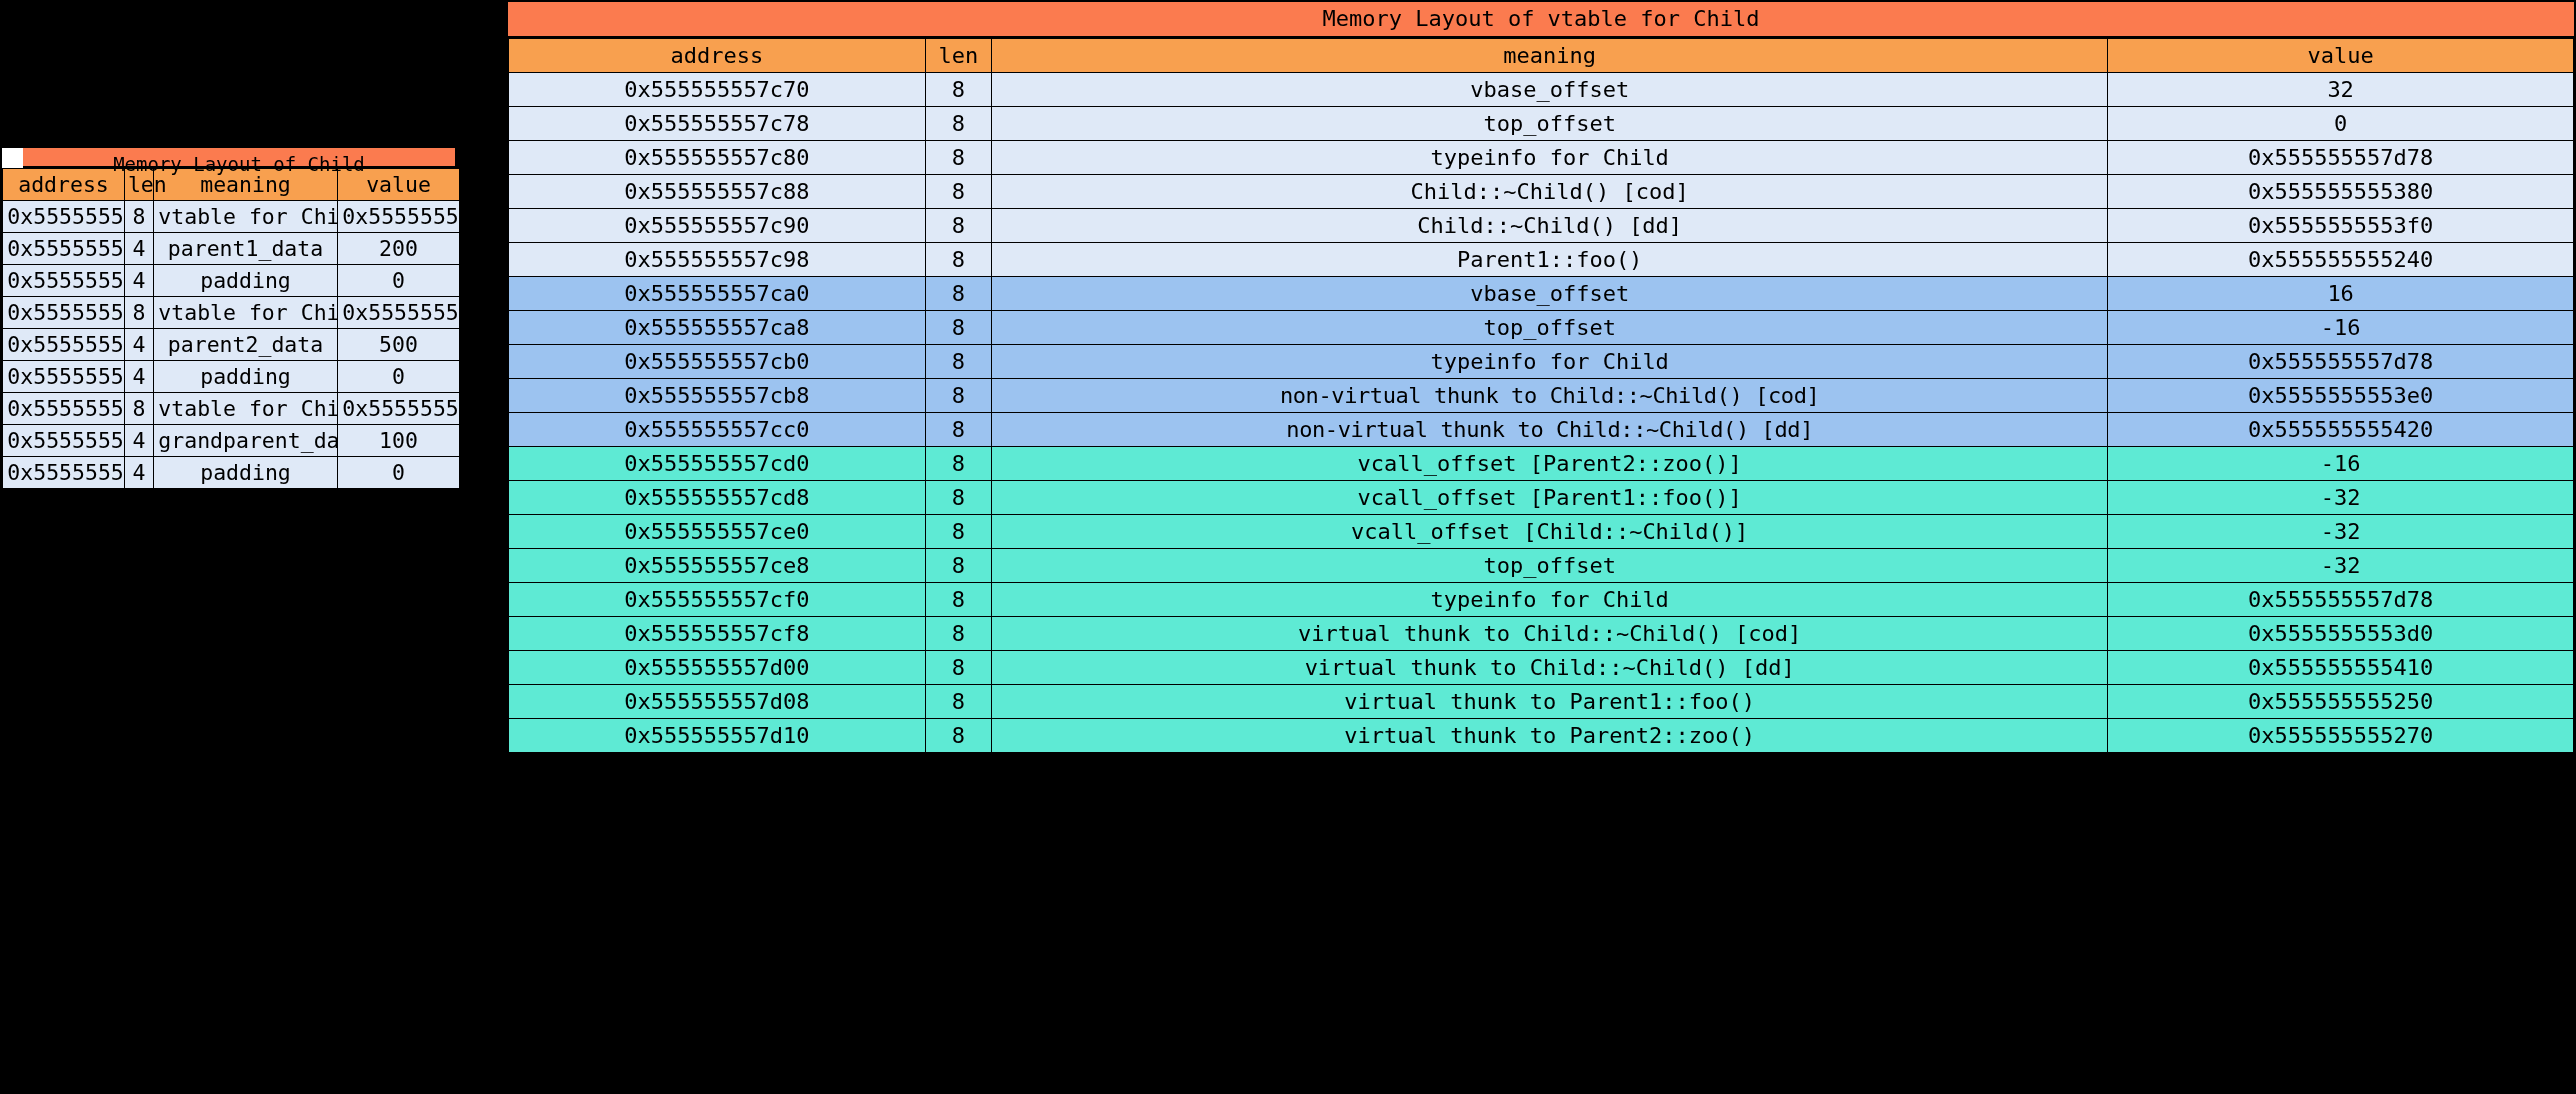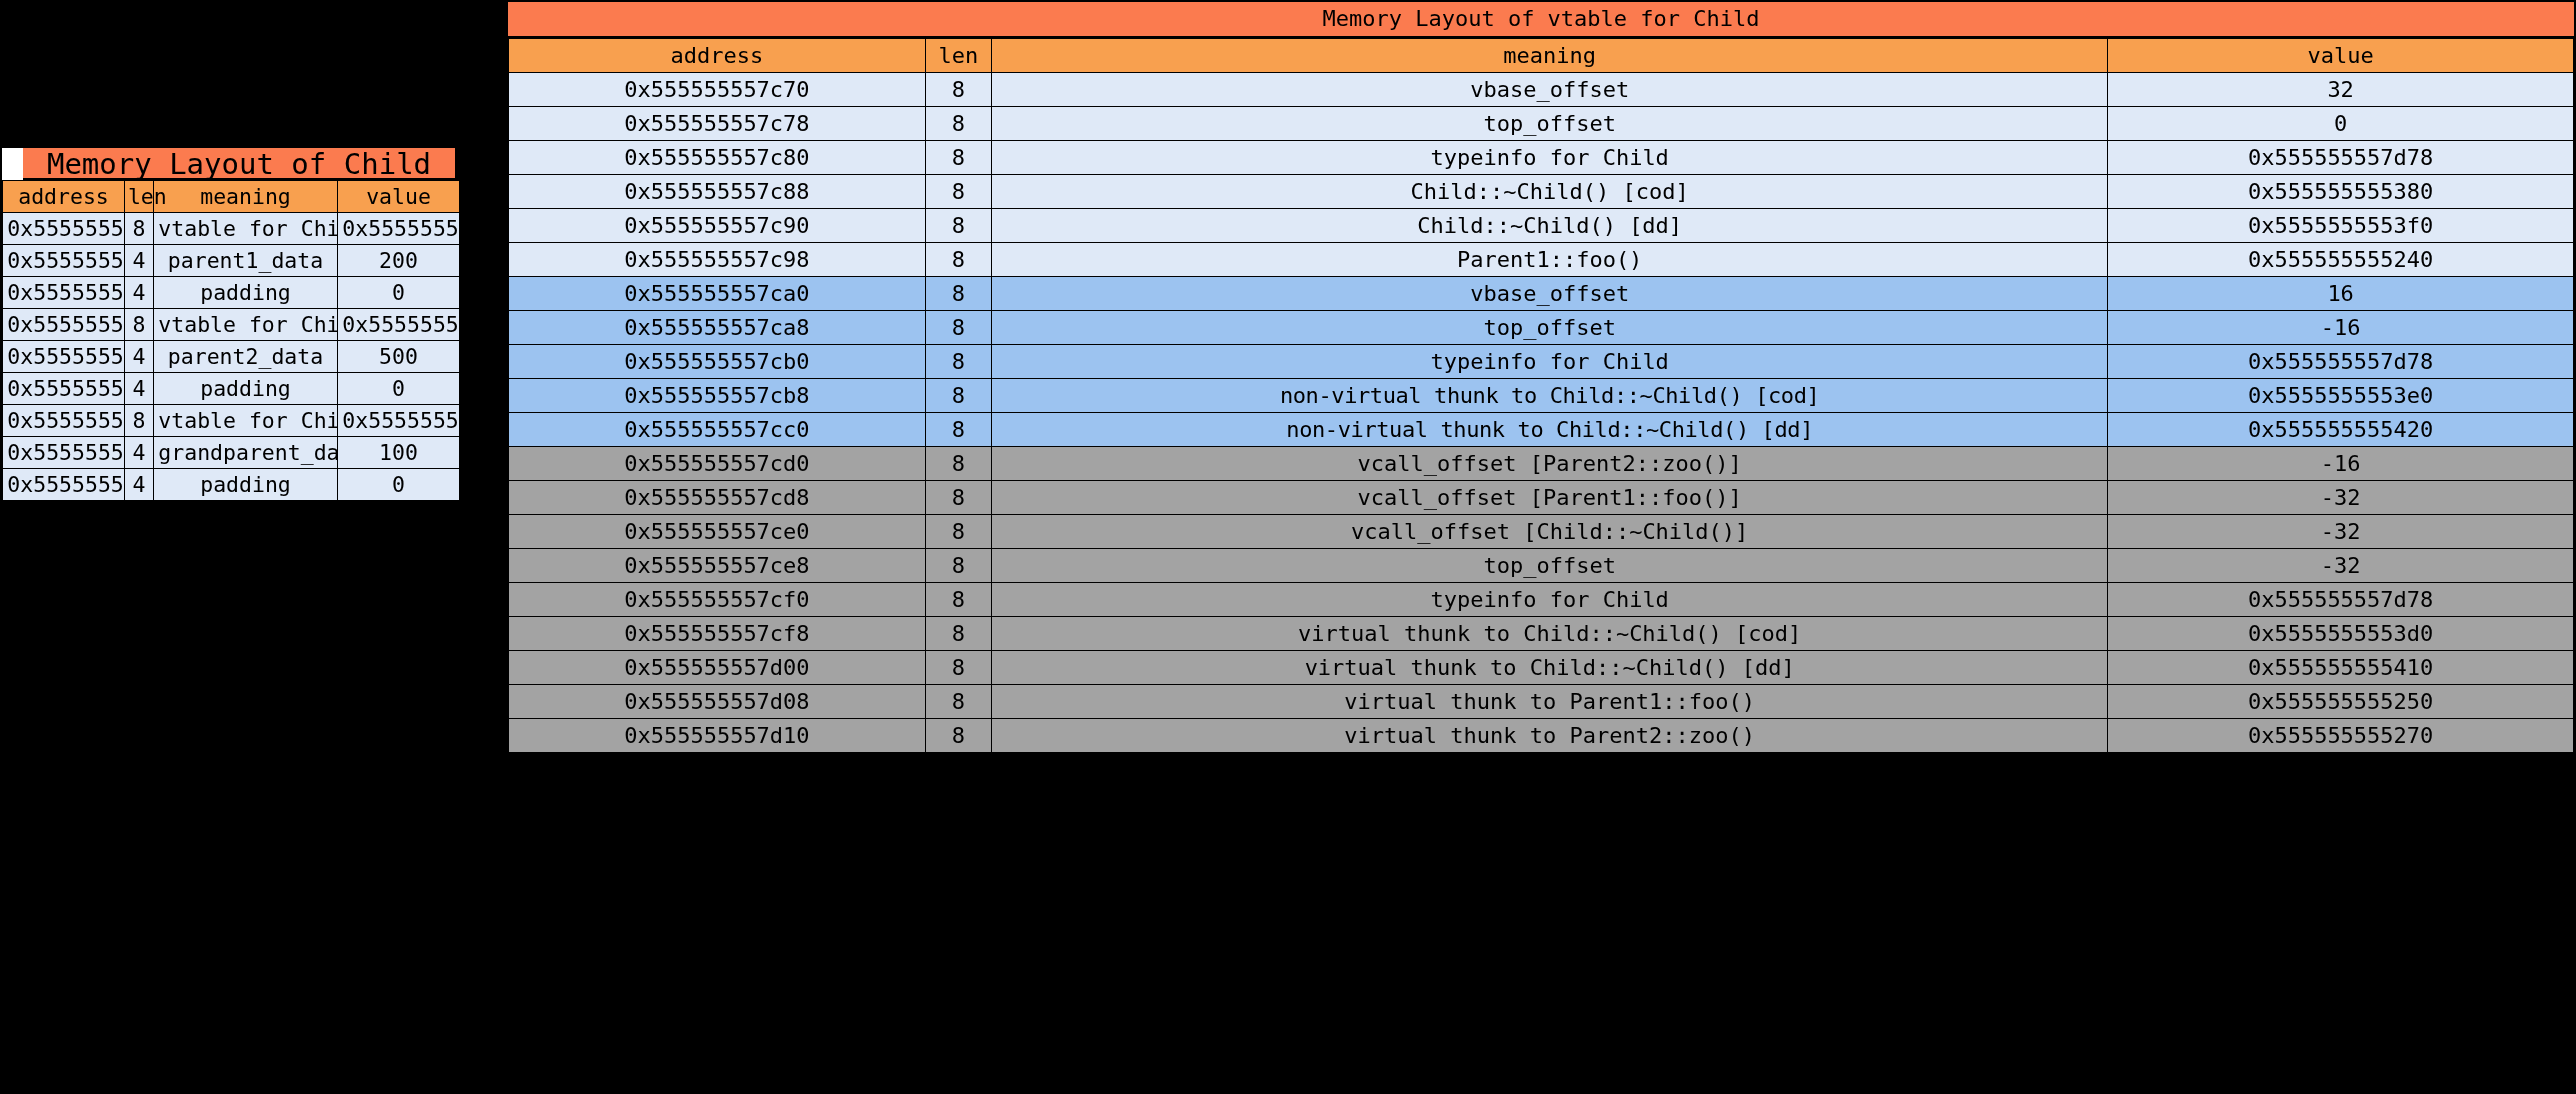"Memory Layout of Child" #table-child .title-bar { font-size: 29px -> 19px; height: 32px -> 20px }
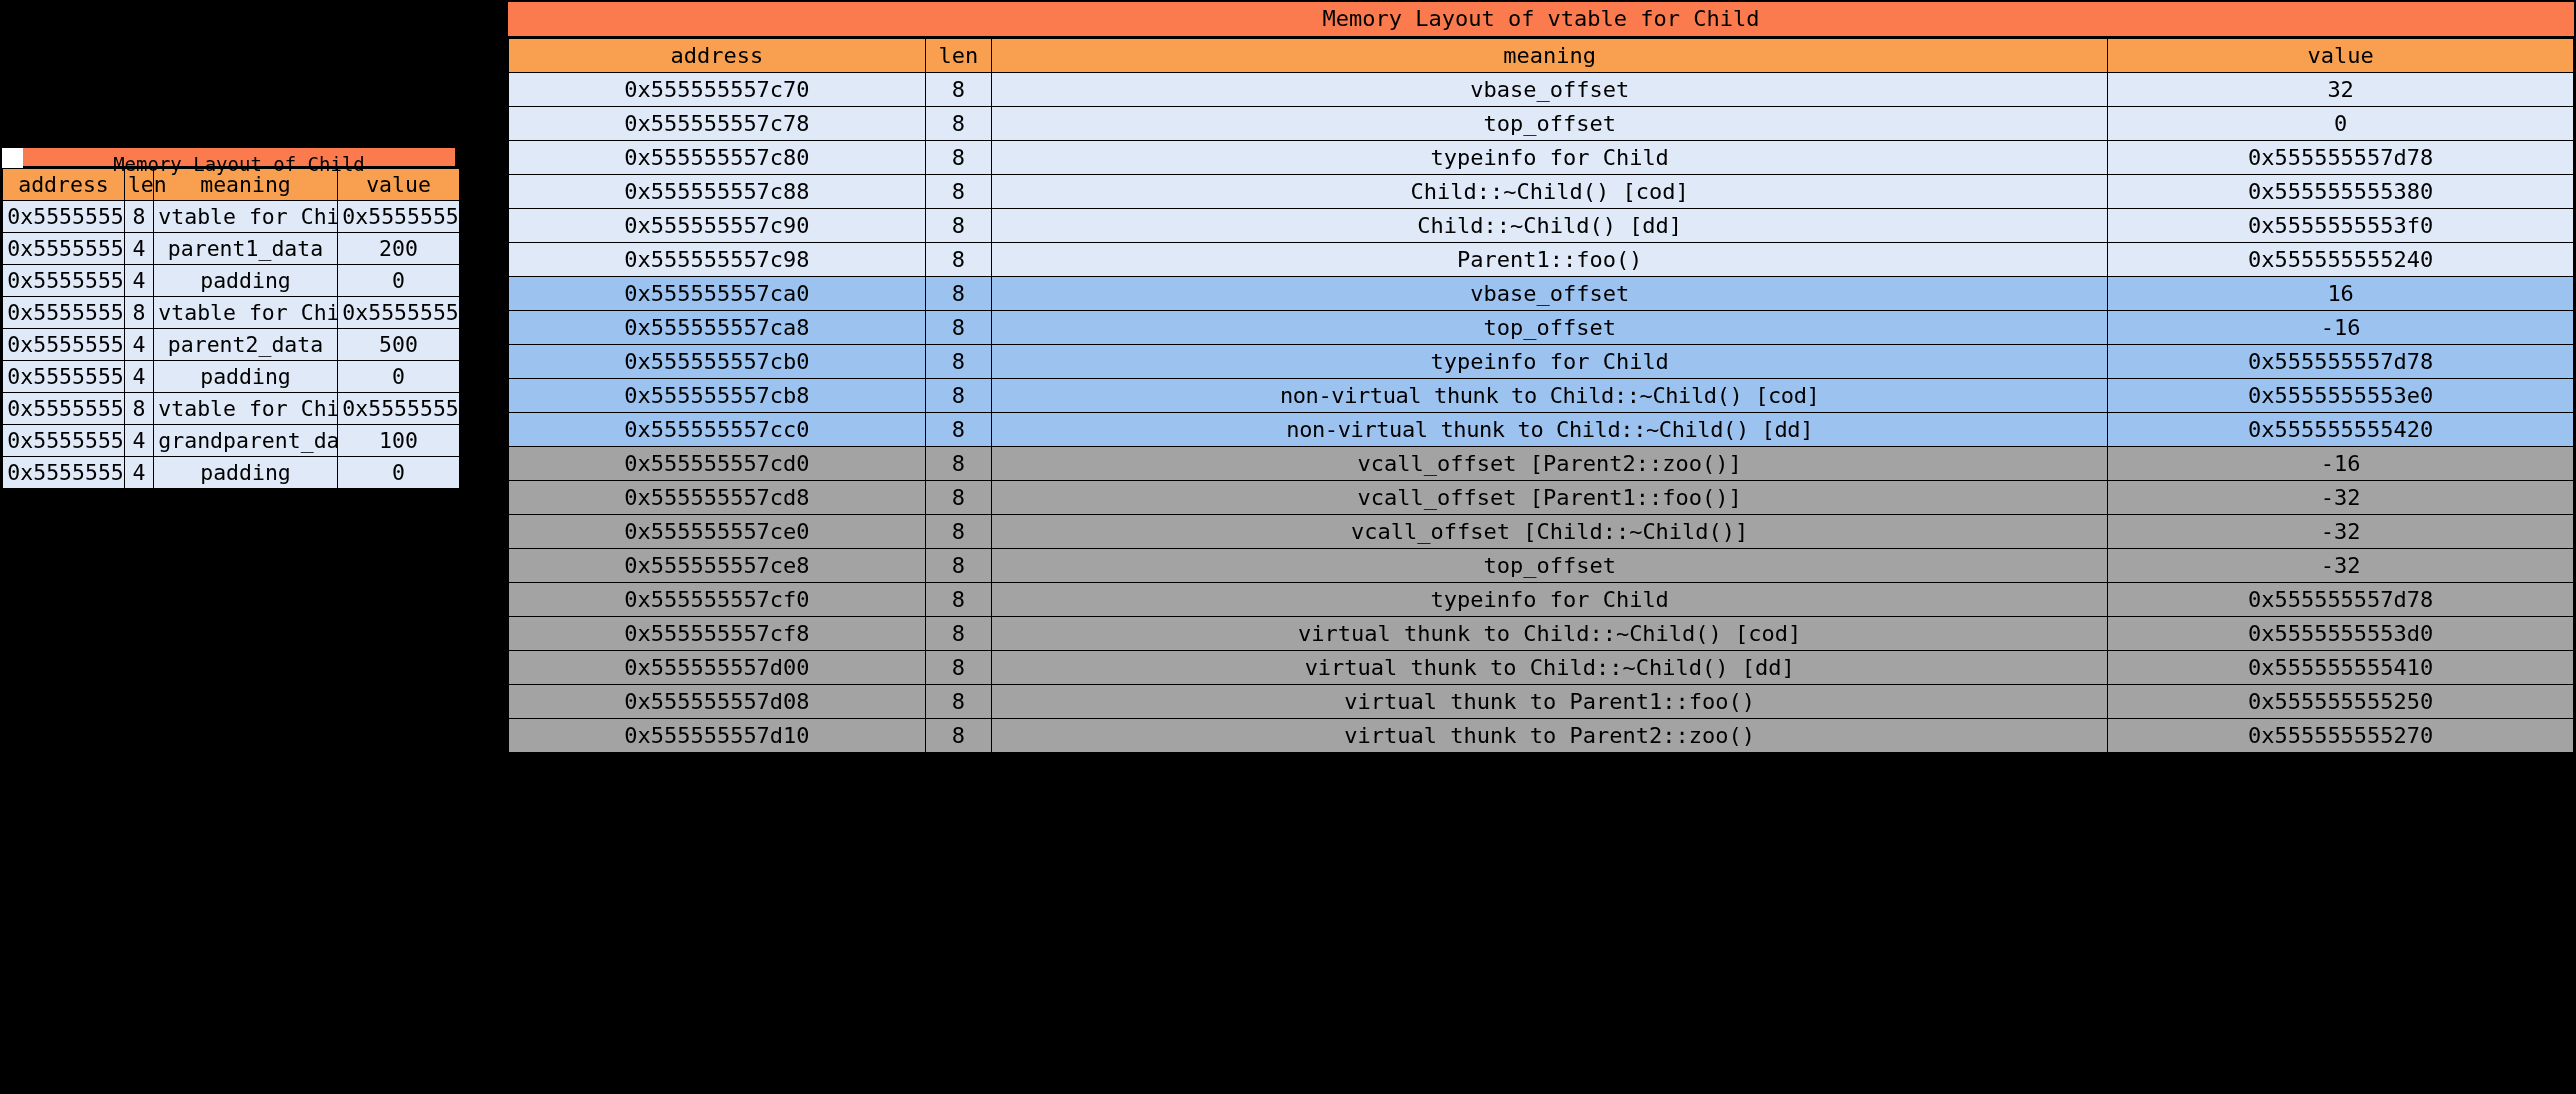"0x555555557cd0" tr.tint-deep td { background: #a3a3a3 -> #5eead4 }
